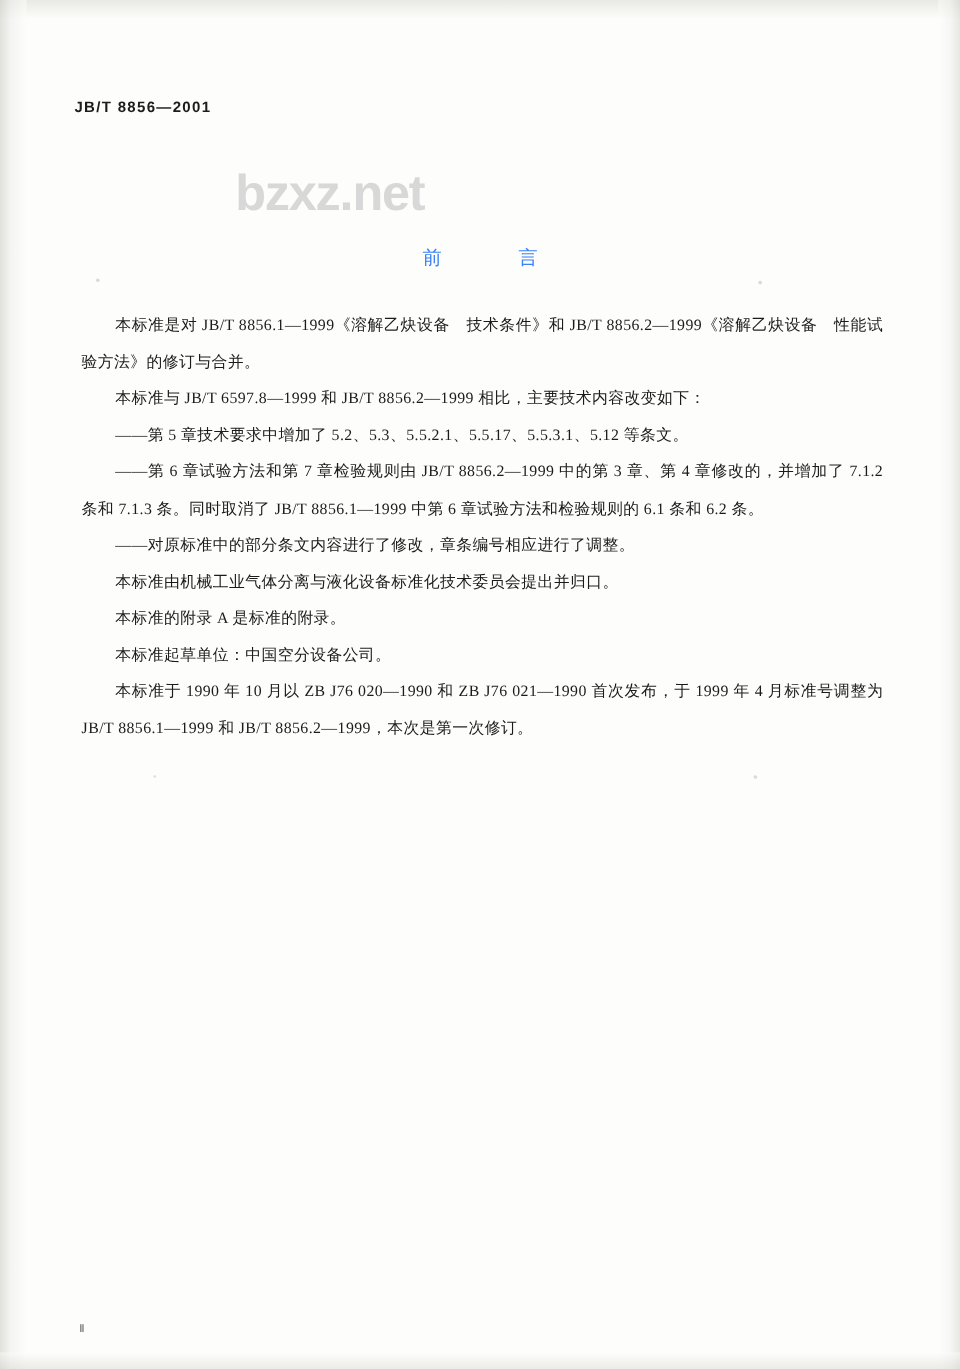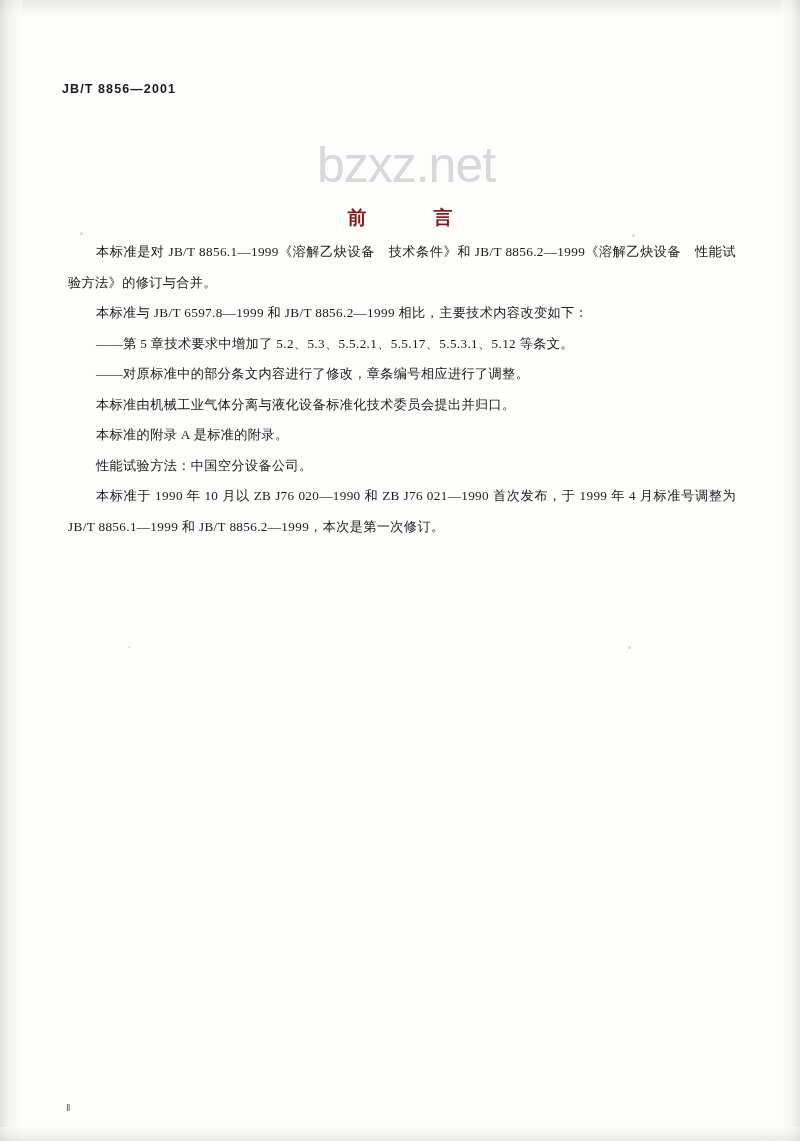"bzxz.net" .watermark { font-size: 50px -> 42px; font-weight: 400 -> 700; text-align: center -> left }
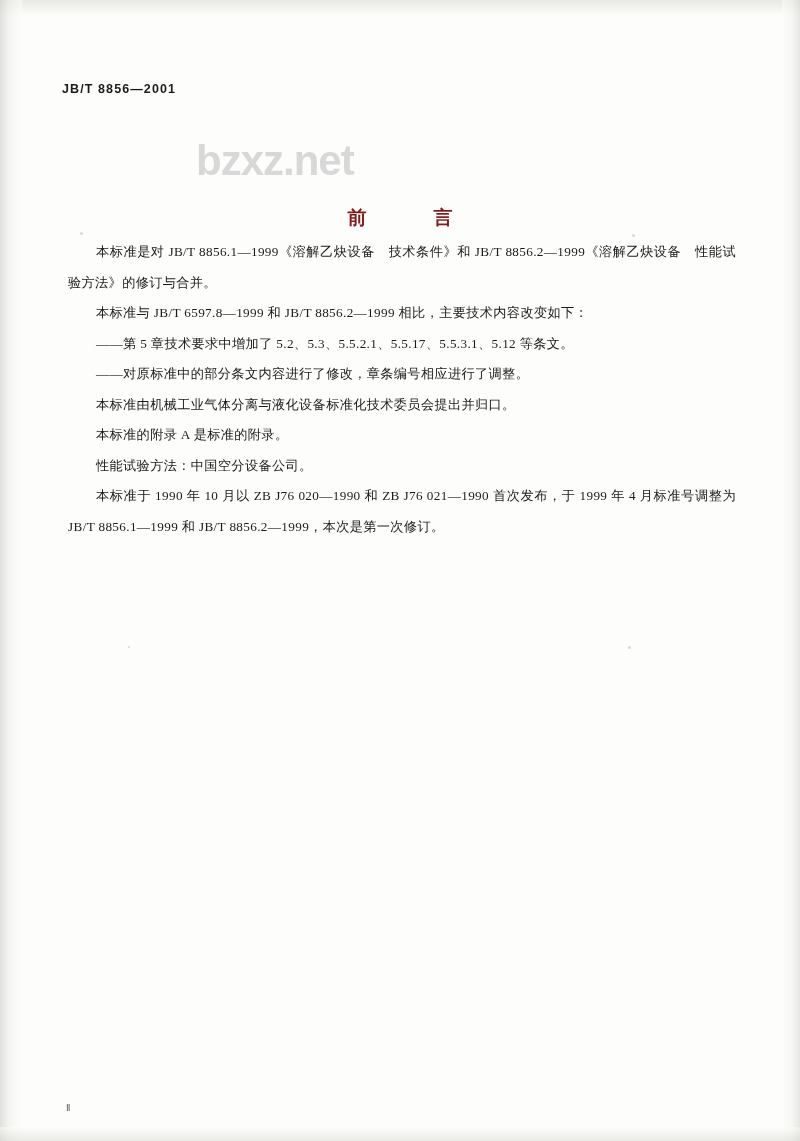"前 言" .doc-title { color: #7f1d1d -> #3b82f6; font-size: 19px -> 16px; font-weight: 700 -> 400 }
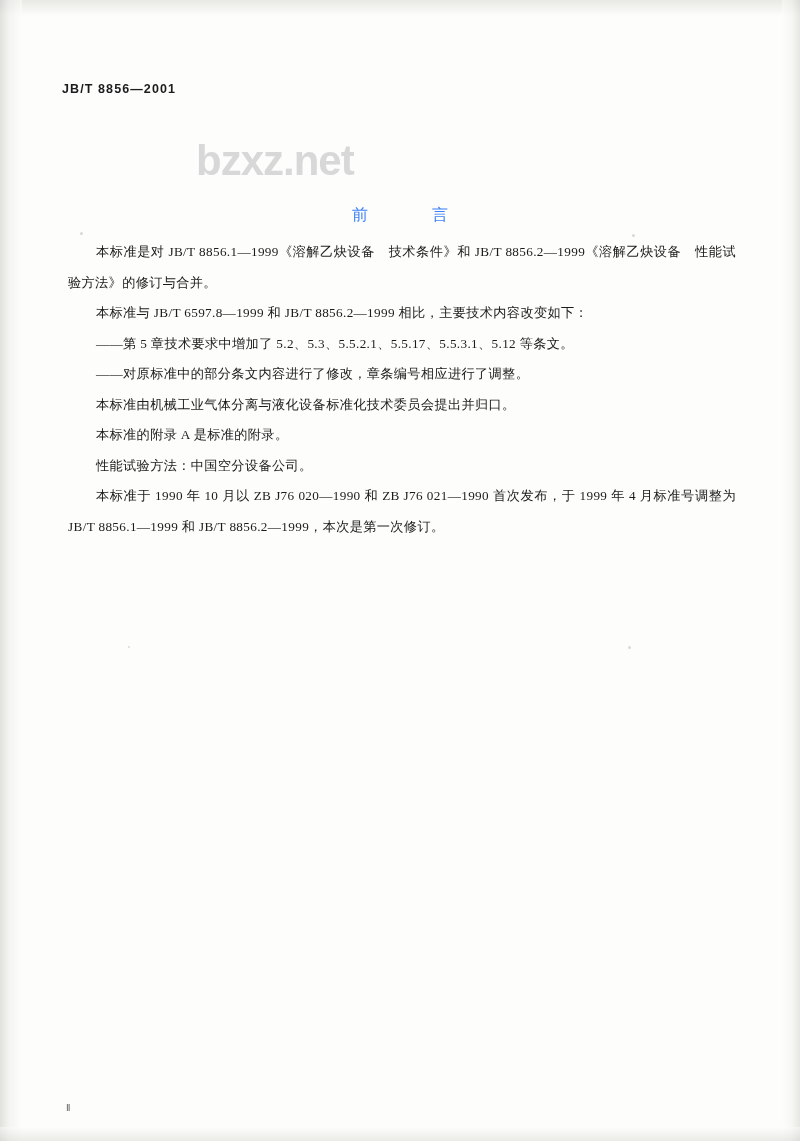"本标准是对 JB/T 8856.1—1999《溶解乙炔设备 技术条件》和" .body-block { top: 237px -> 256px }
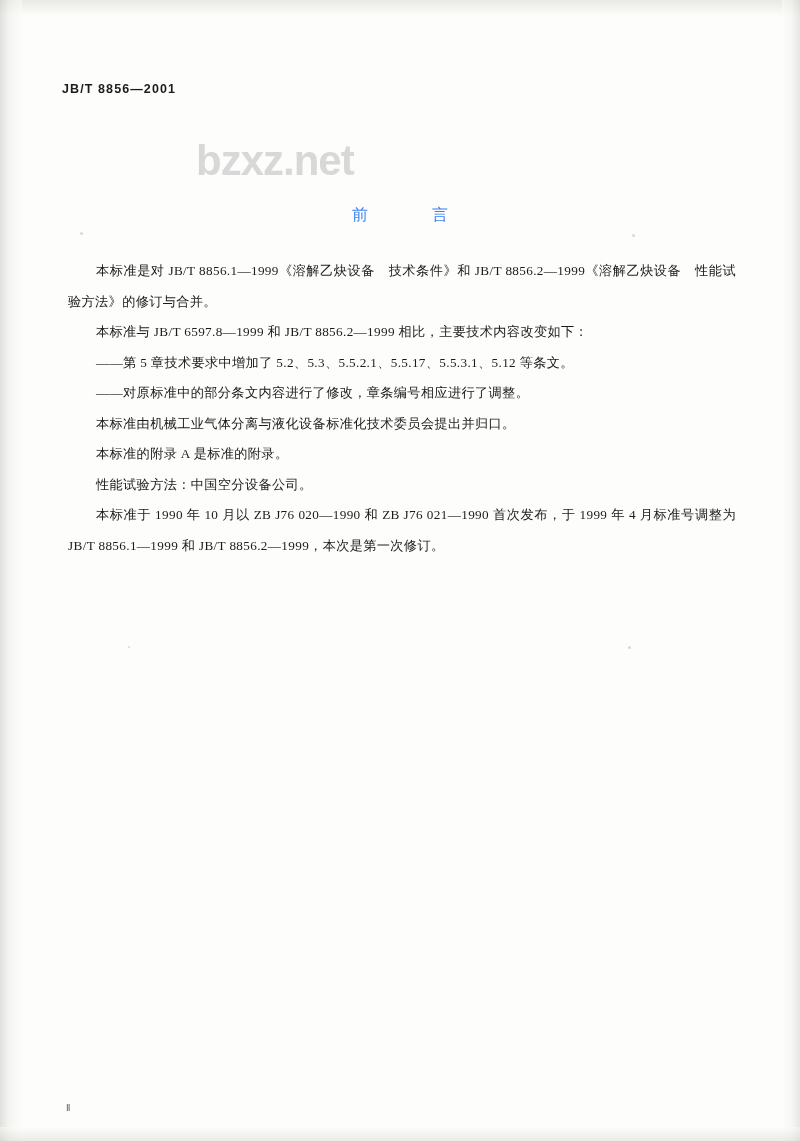"——第 6 章试验方法和第 7 章检验规则由" p.para { html: none -> <p>——第 6 章试验方法和第 7 章检验规则由 JB/T 8856.2—1999 中的第 3 章、第 4 章修改的，并增加了 7.1.2 条和 7.1.3 条。同时取消了 JB/T 8856.1—1999 中第 6 章试验方法和检验规则的 6.1 条和 6.2 条。</p> }
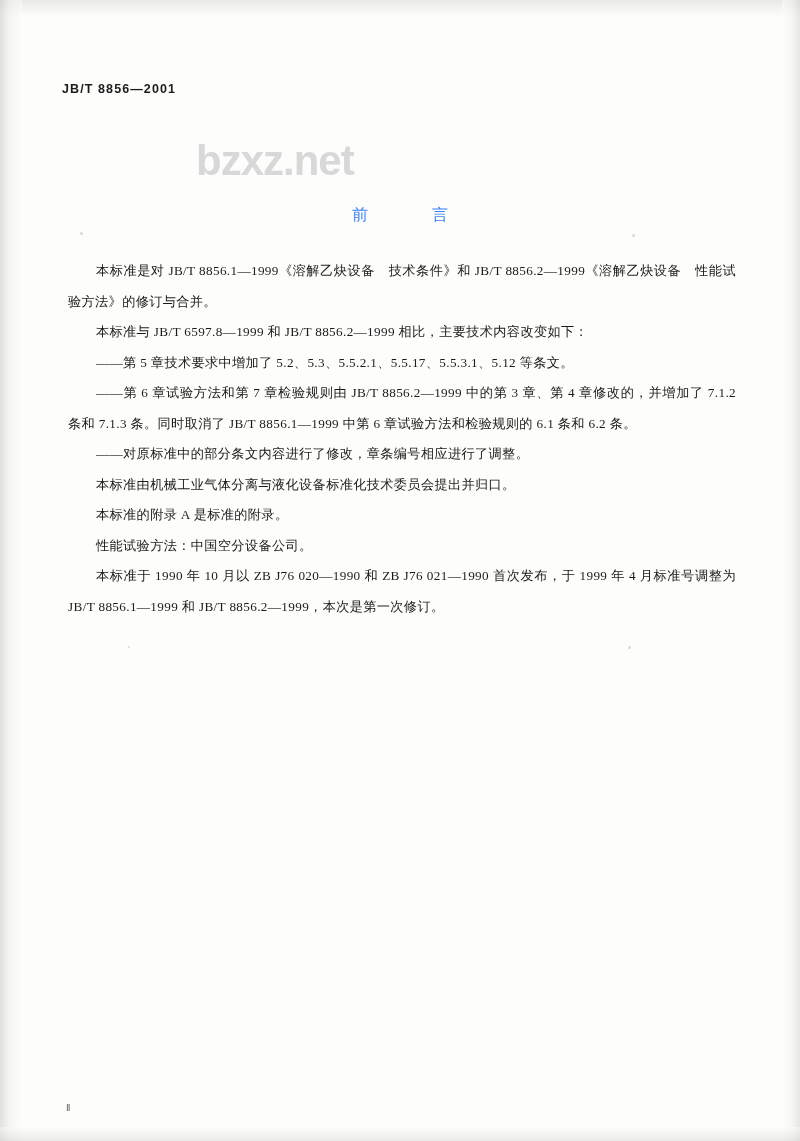"性能试验方法：中国空分设备公司。" p.para { text: 性能试验方法 -> 本标准起草单位 }
